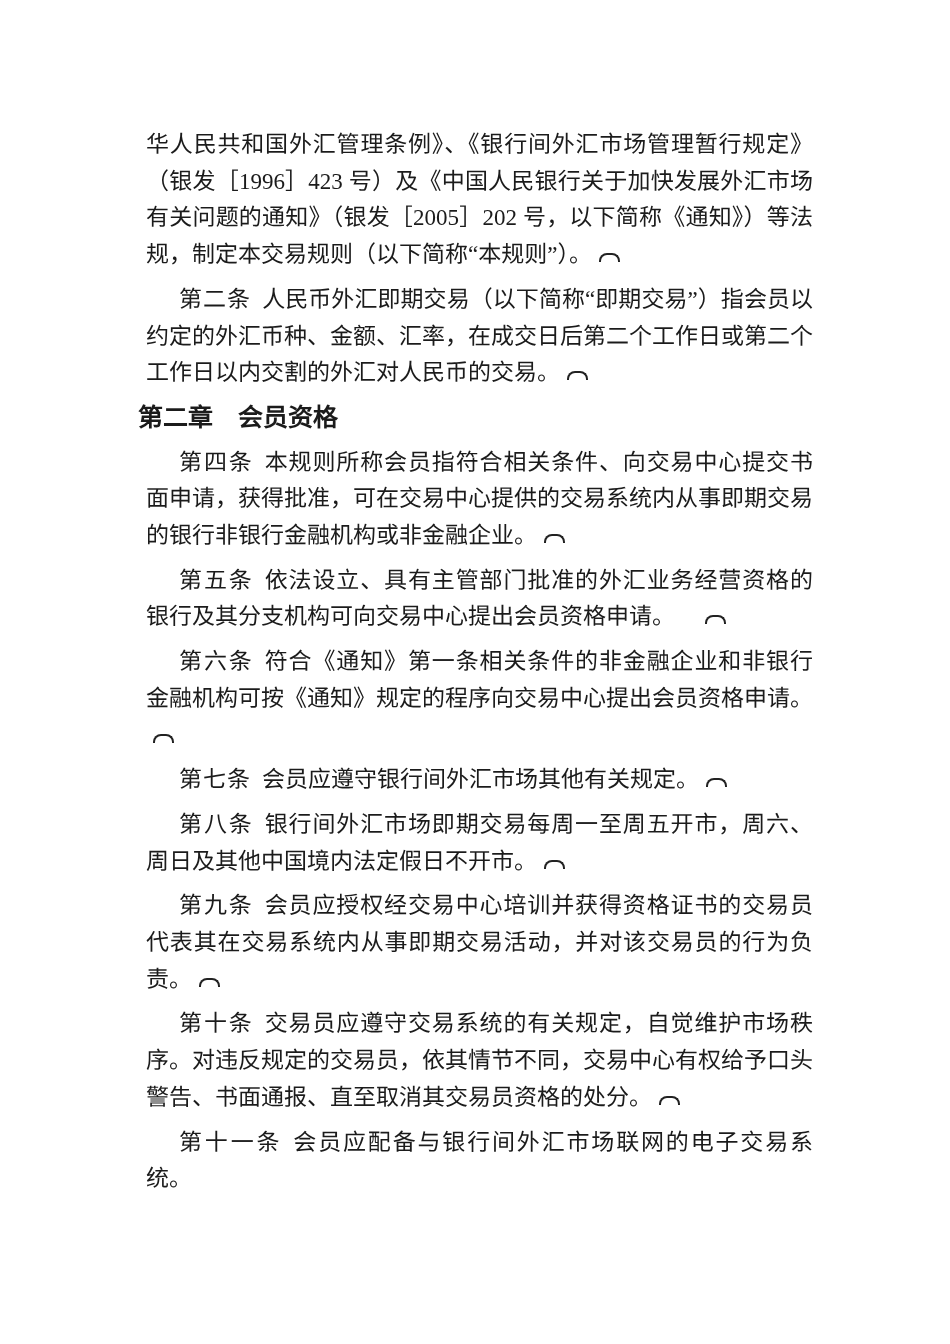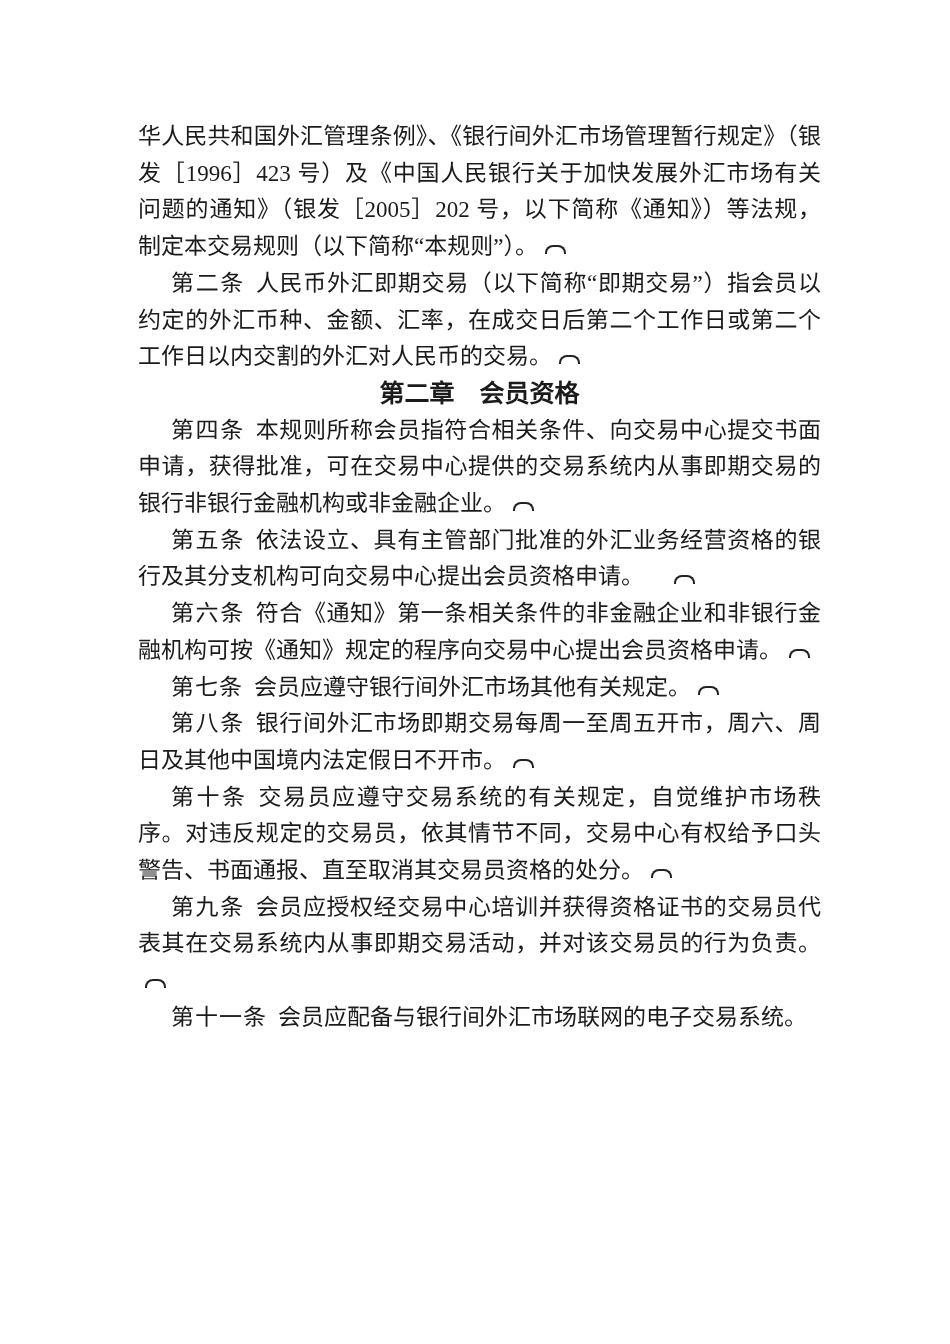"华人民共和国外汇管理条例》、《银行间外汇市场管理暂行规定》（银发［1996］42" p.para { margin: 0 -> 8px }
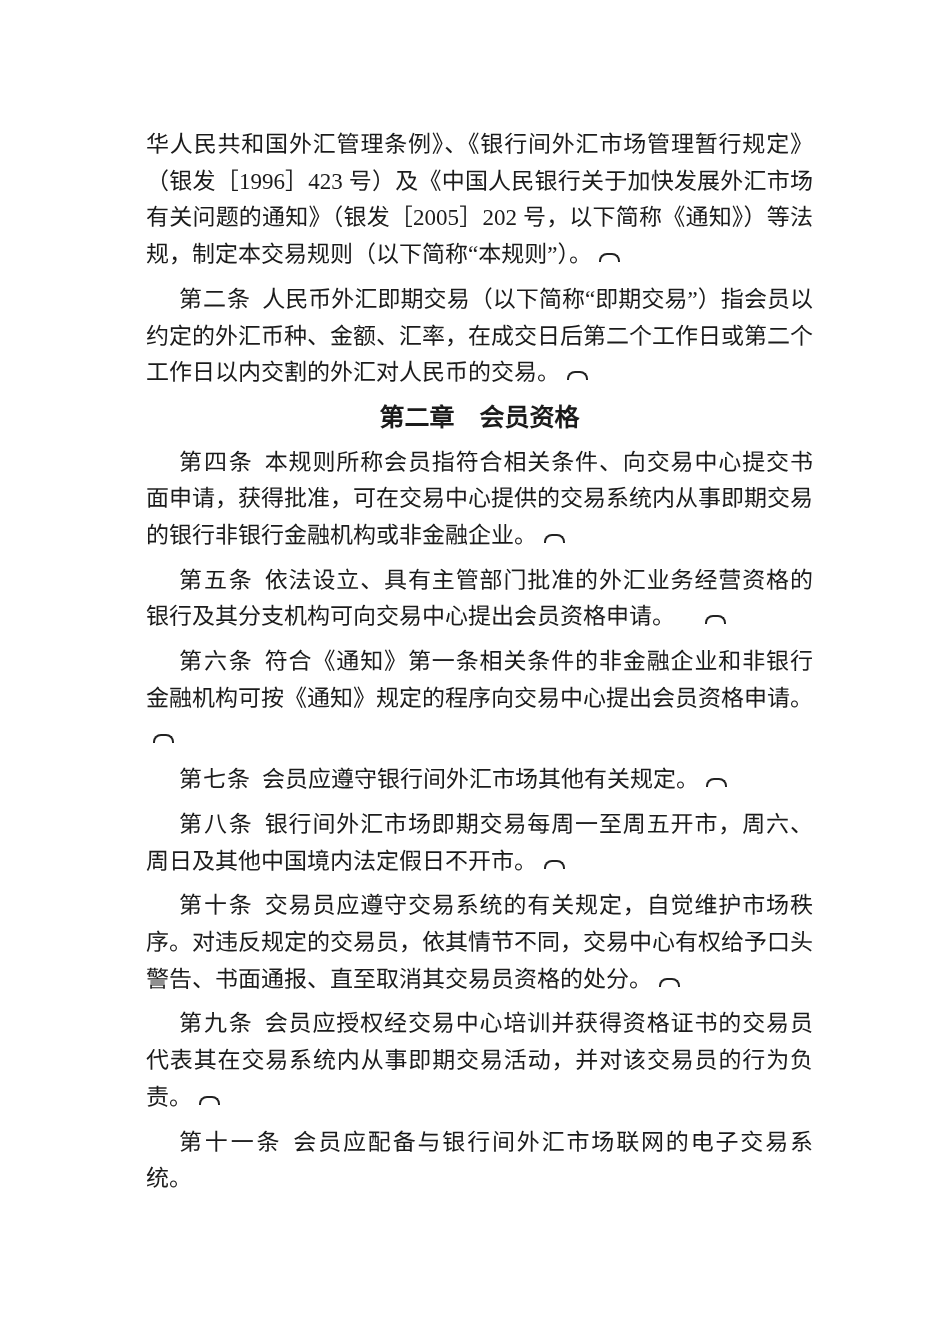"第二章 会员资格" h2.chapter { text-align: center -> none }
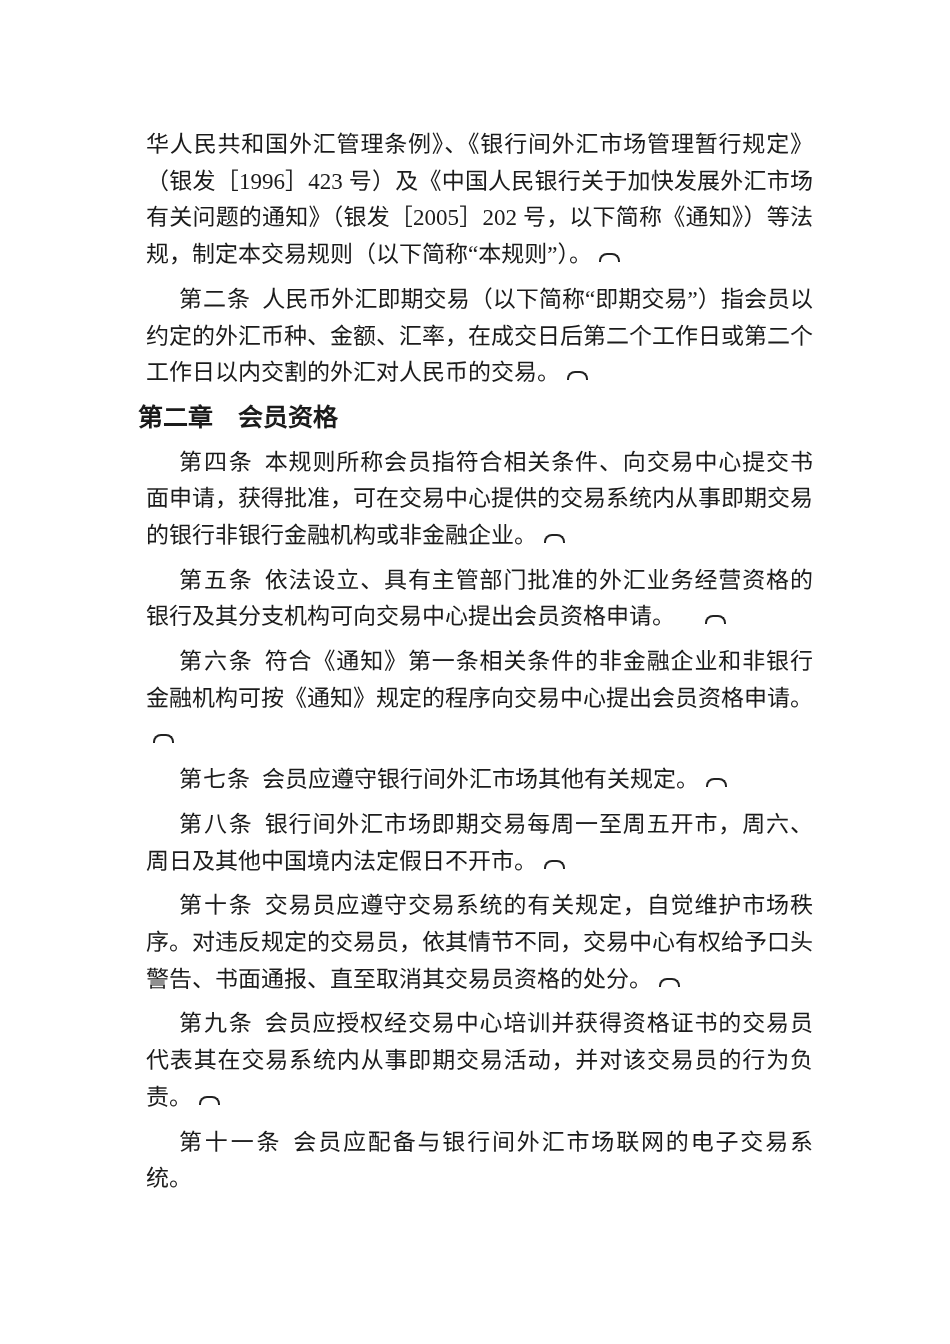"第十条" p.para { order: before "第九条" -> after "第九条" }
